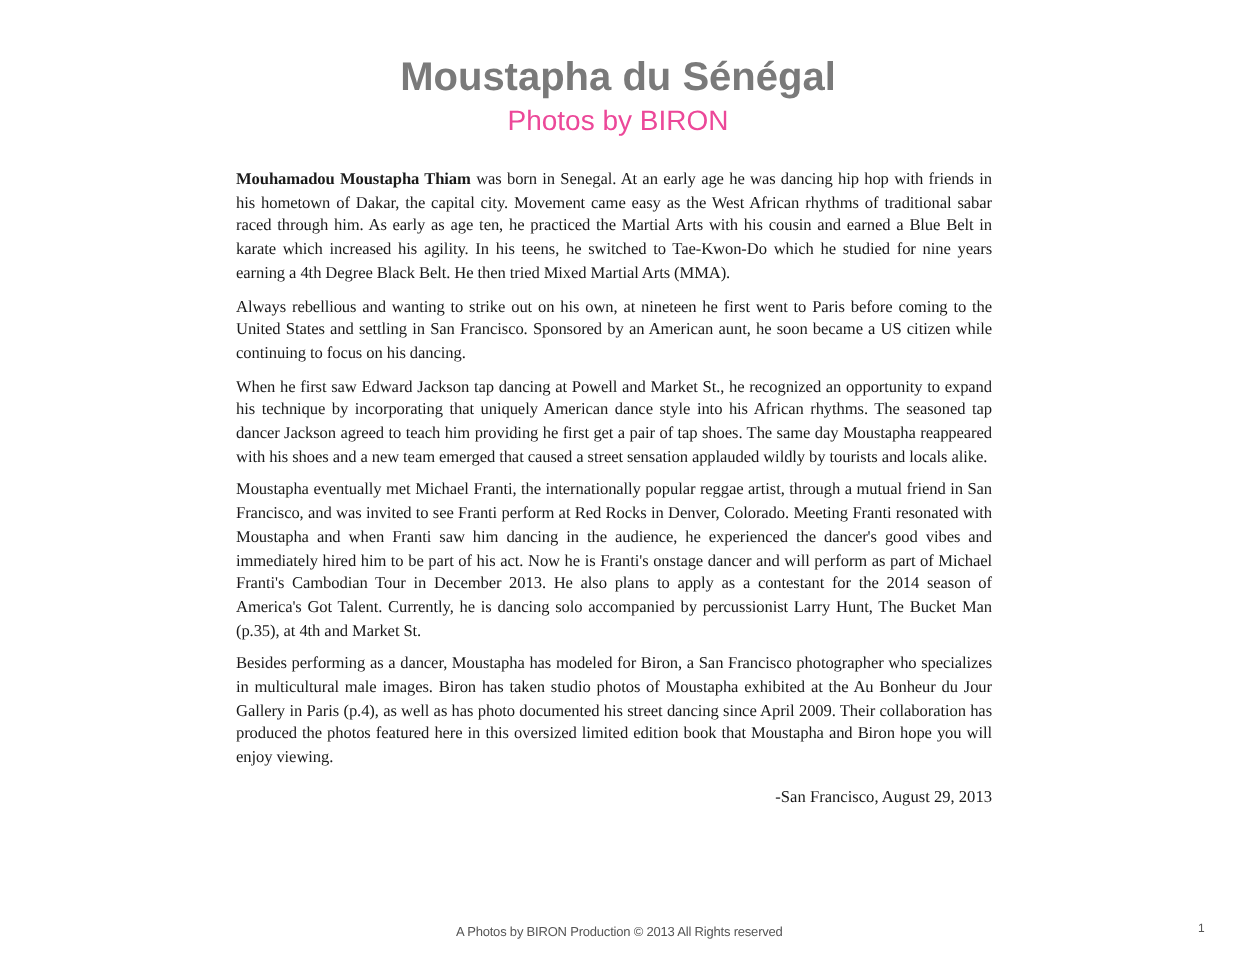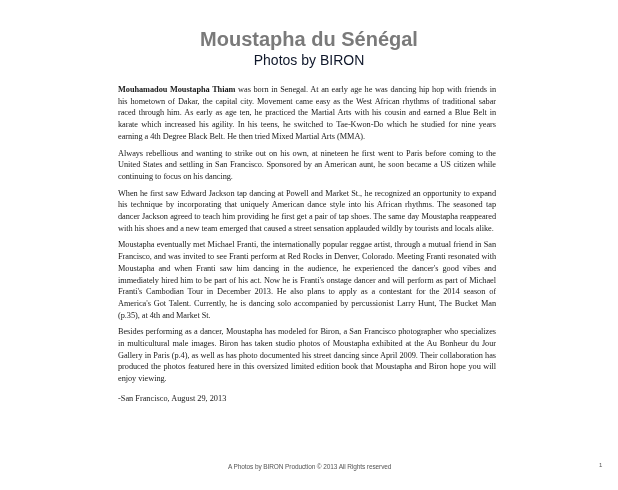"Photos by BIRON" .subtitle { color: #0f172a -> #ec4899 }
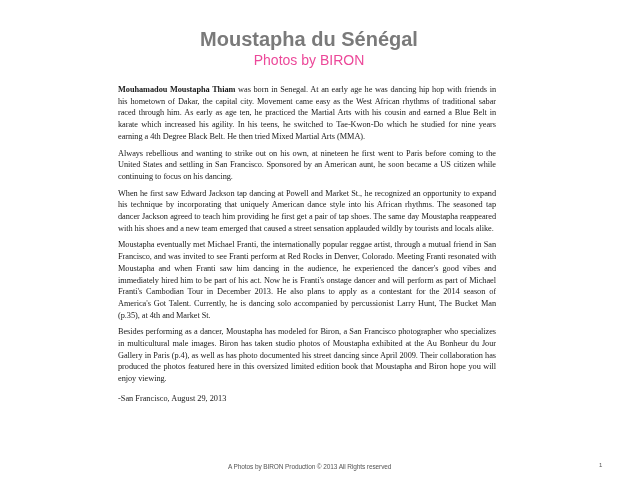"-San Francisco, August 29, 2013" .sig { text-align: none -> right }
